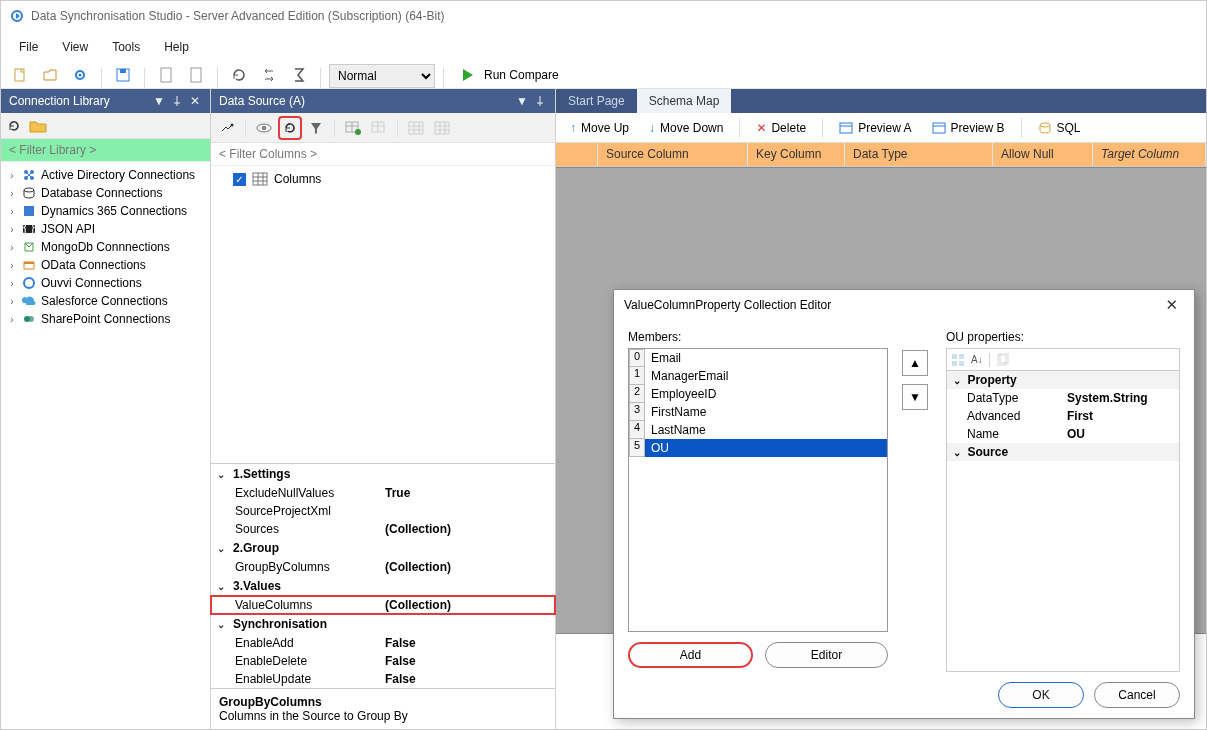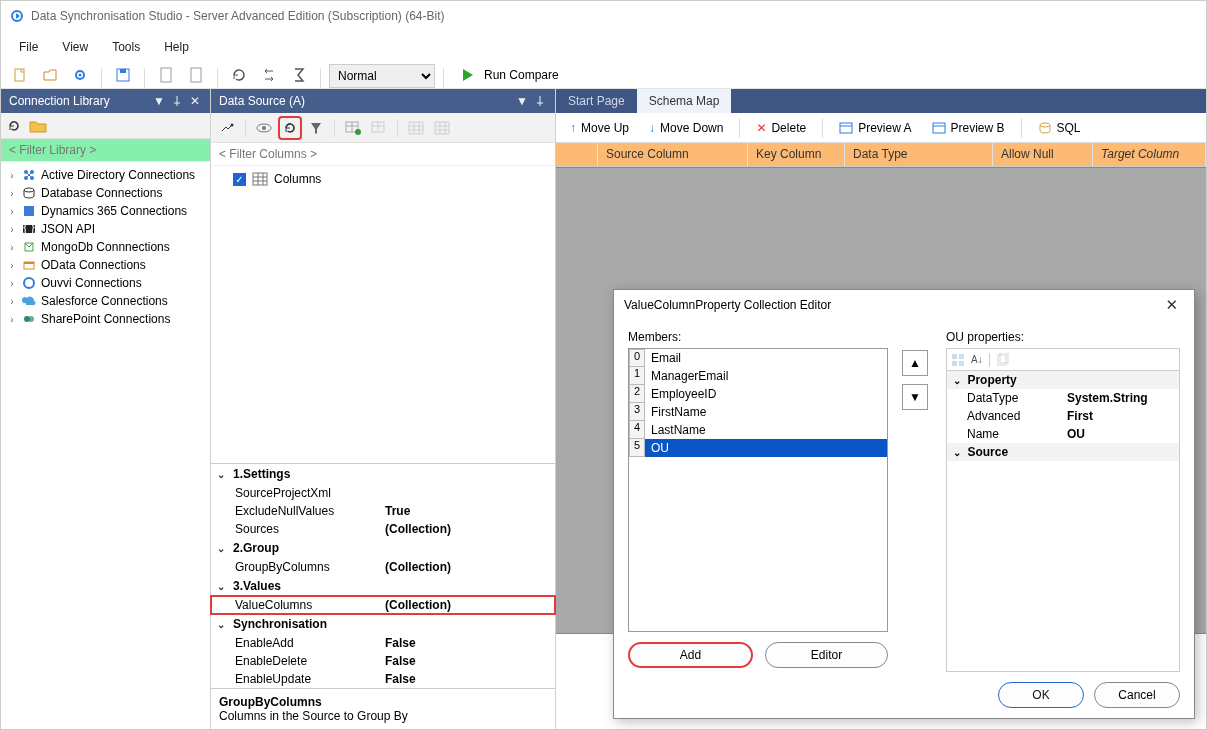"SourceProjectXml" div.prow { order: before "ExcludeNullValues" -> after "ExcludeNullValues" }
